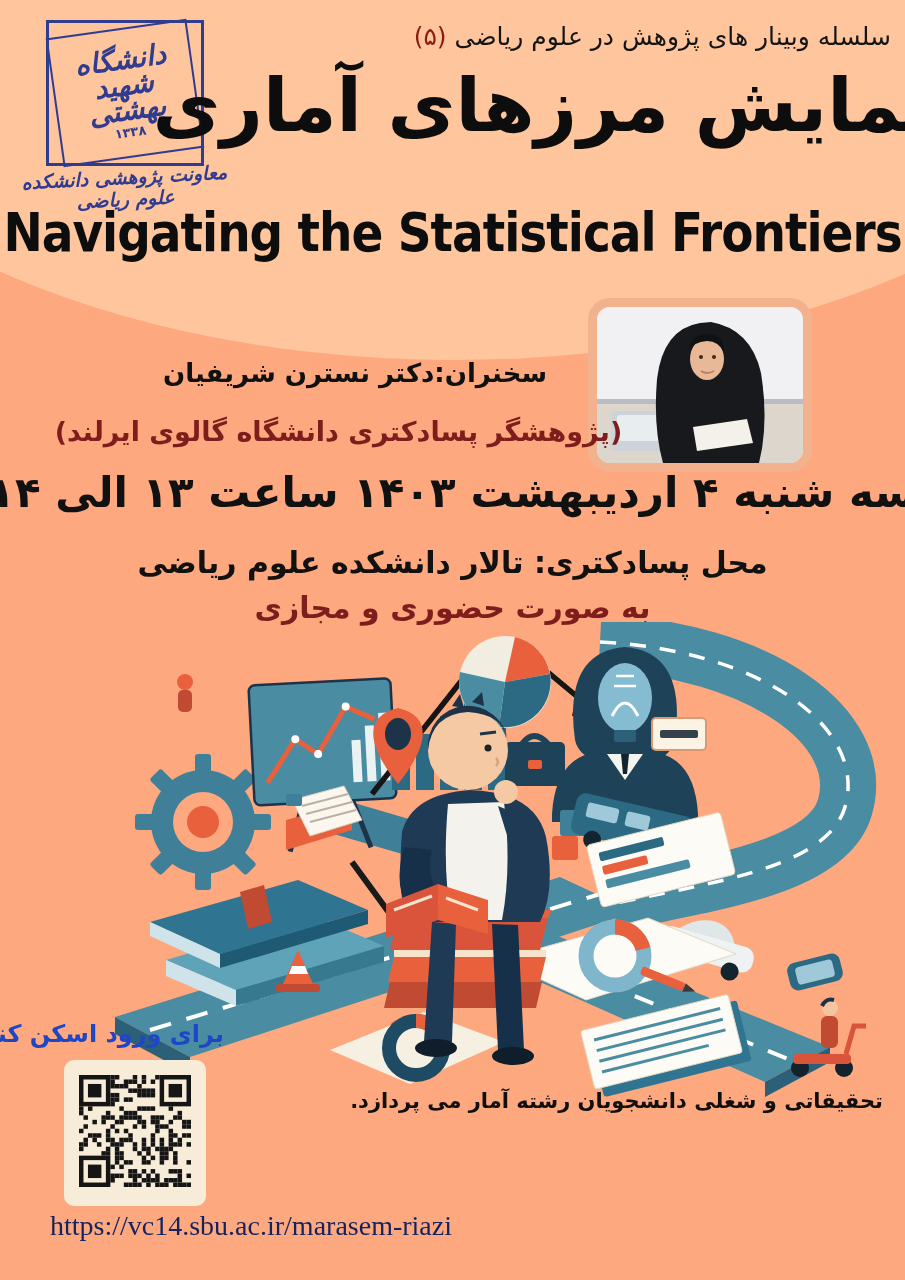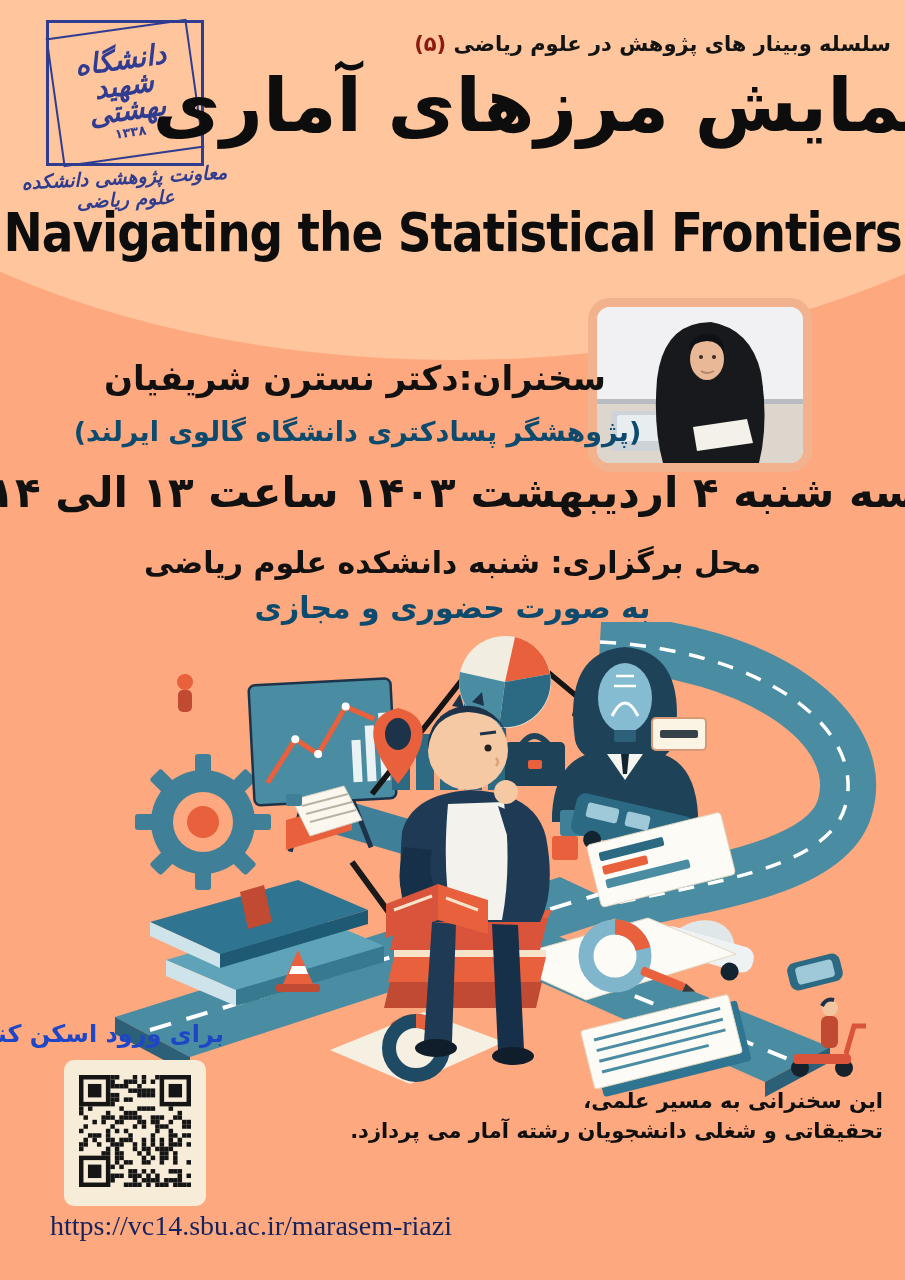"سلسله وبینار های پژوهش در" .series { font-size: 21px -> 25px; font-weight: bold -> normal; top: 32px -> 22px }
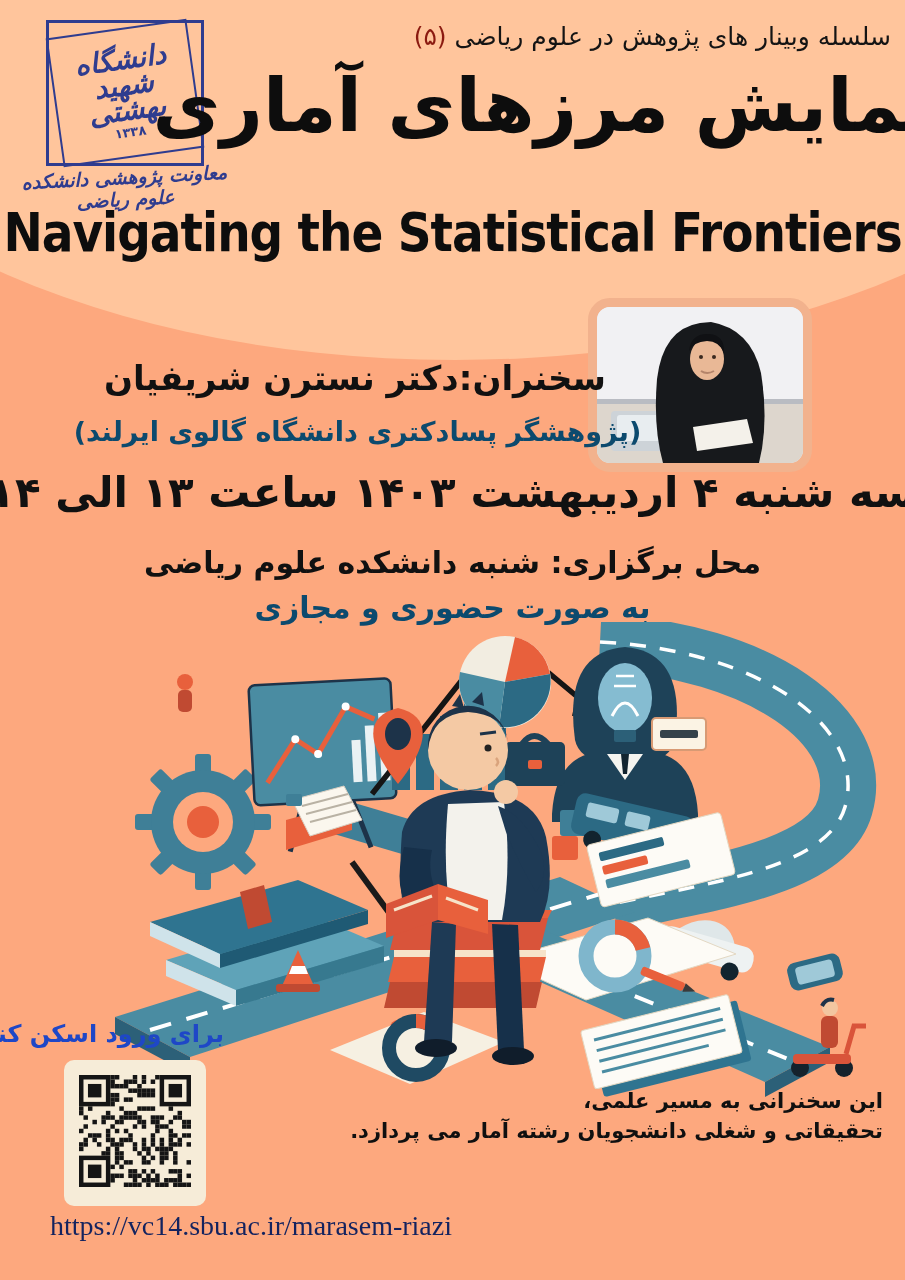"سخنران:دکتر نسترن شریفیان" .speaker-line { font-size: 34px -> 26px }
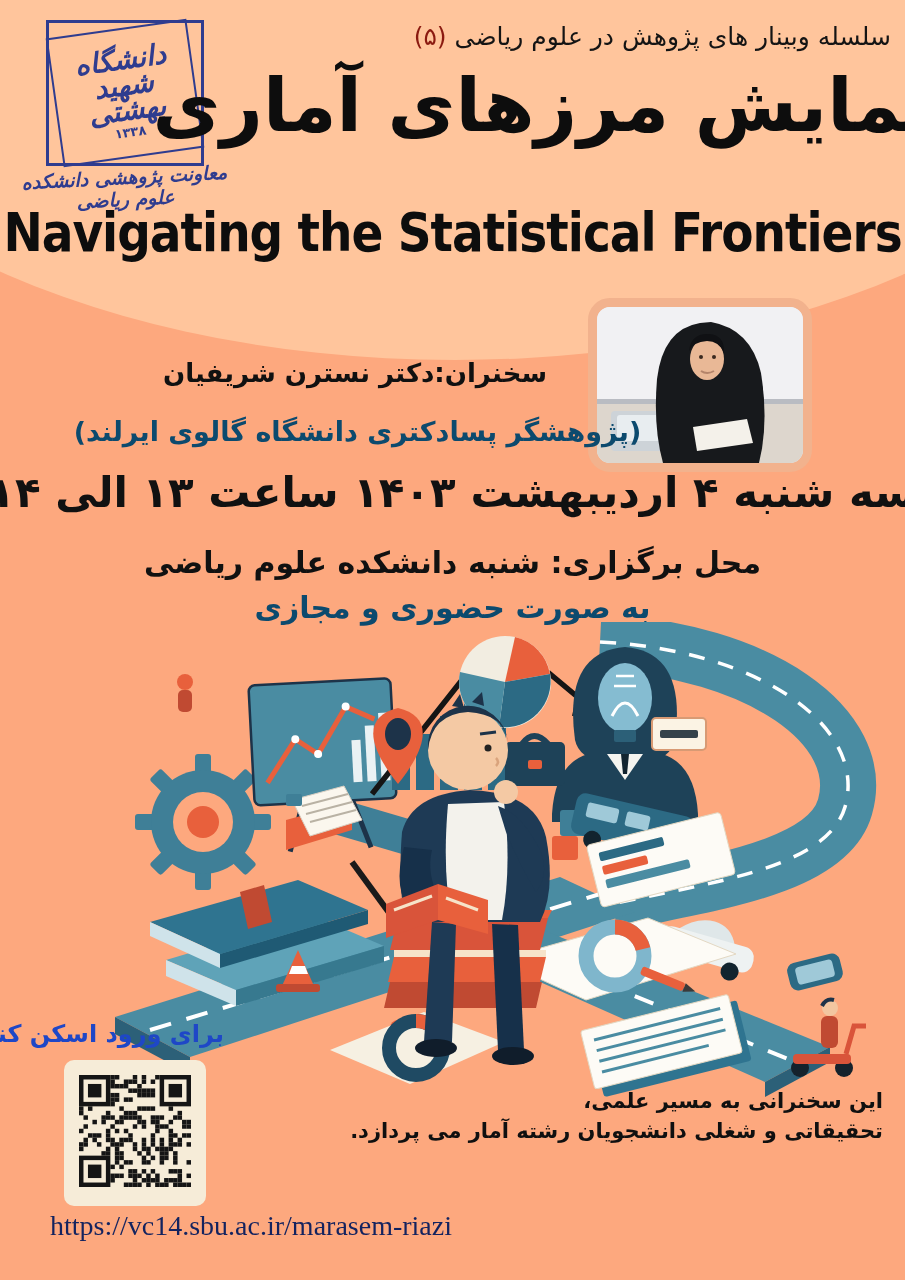"(پژوهشگر پسادکتری دانشگاه گالوی ایرلند)" .speaker-aff { color: #0c4a6e -> #7f1d1d; left: 35px -> 16px }
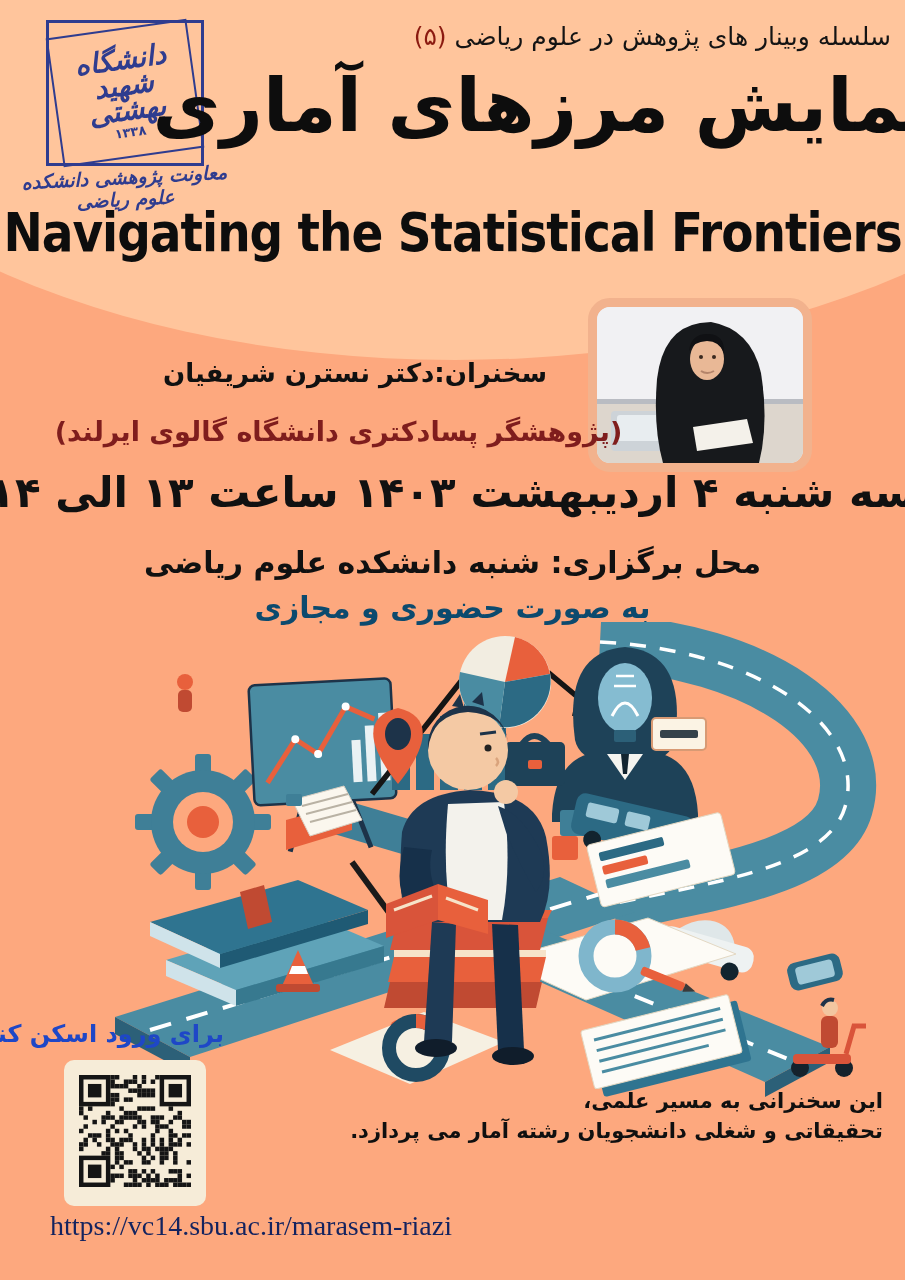"محل برگزاری: شنبه دانشکده علوم" div.abs { text: برگزاری: شنبه -> پسادکتری: تالار }
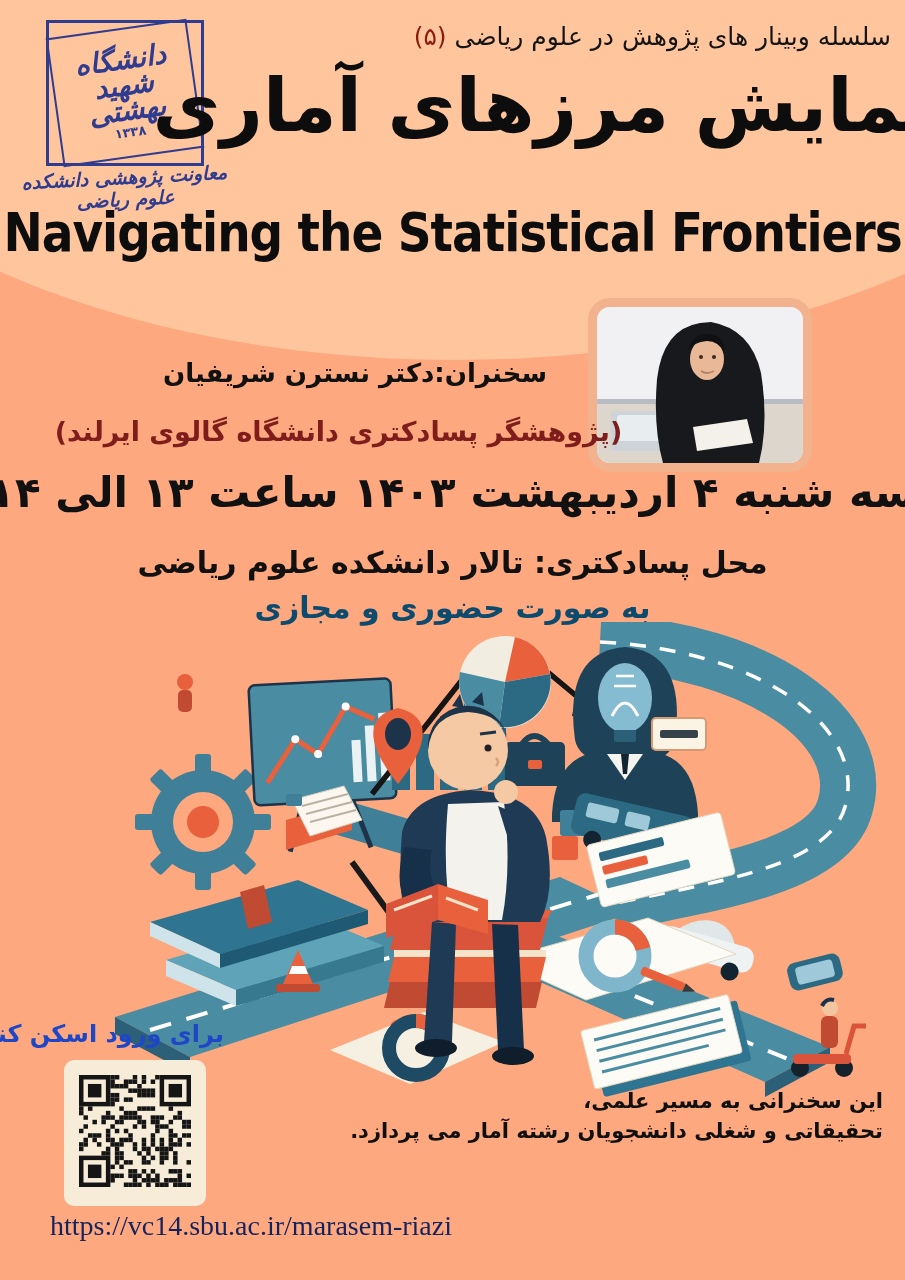"به صورت حضوری و مجازی" .format-line { color: #0c4a6e -> #7f1d1d }
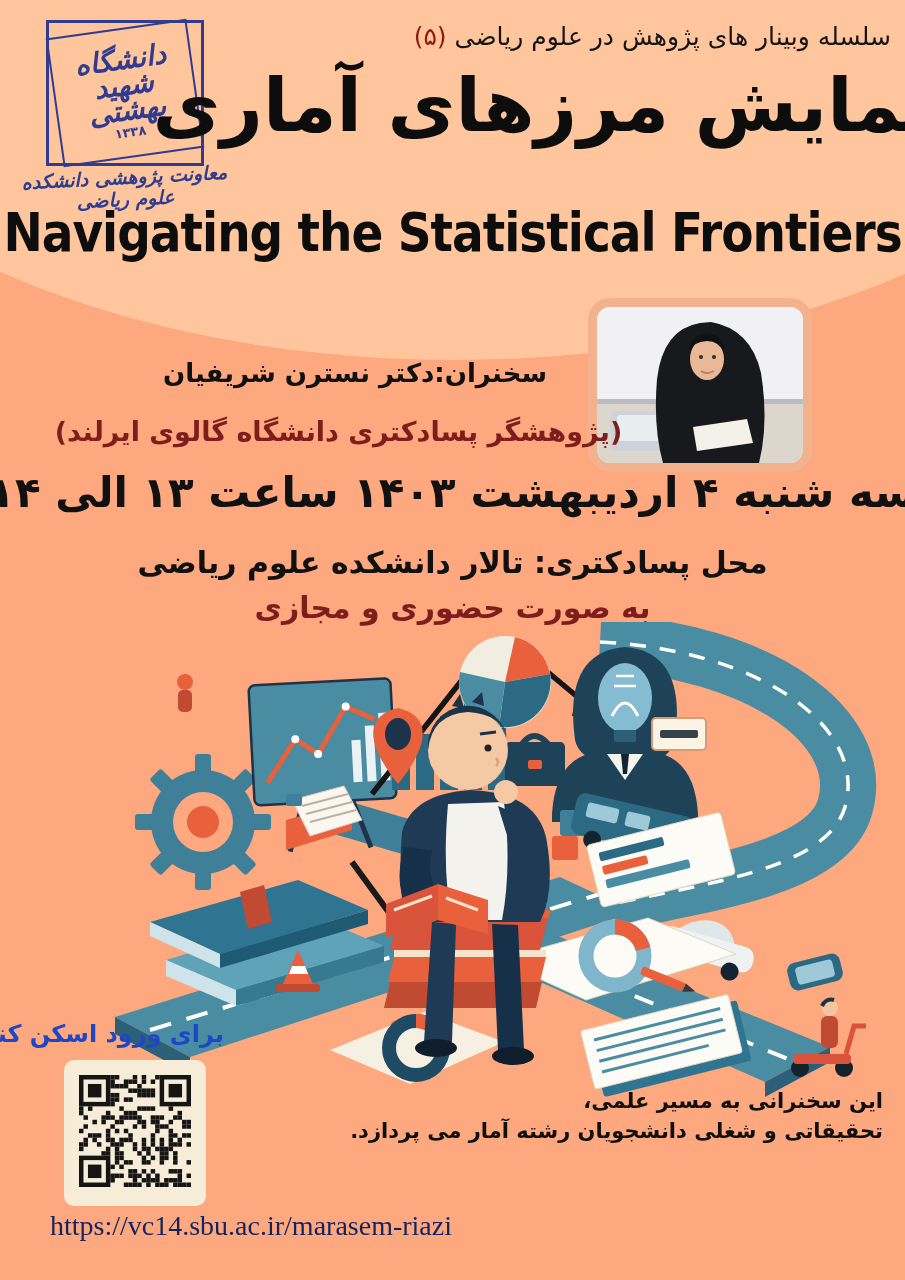"این سخنرانی به مسیر علمی،" div { html: <div>این سخنرانی به مسیر علمی،</div> -> none }
